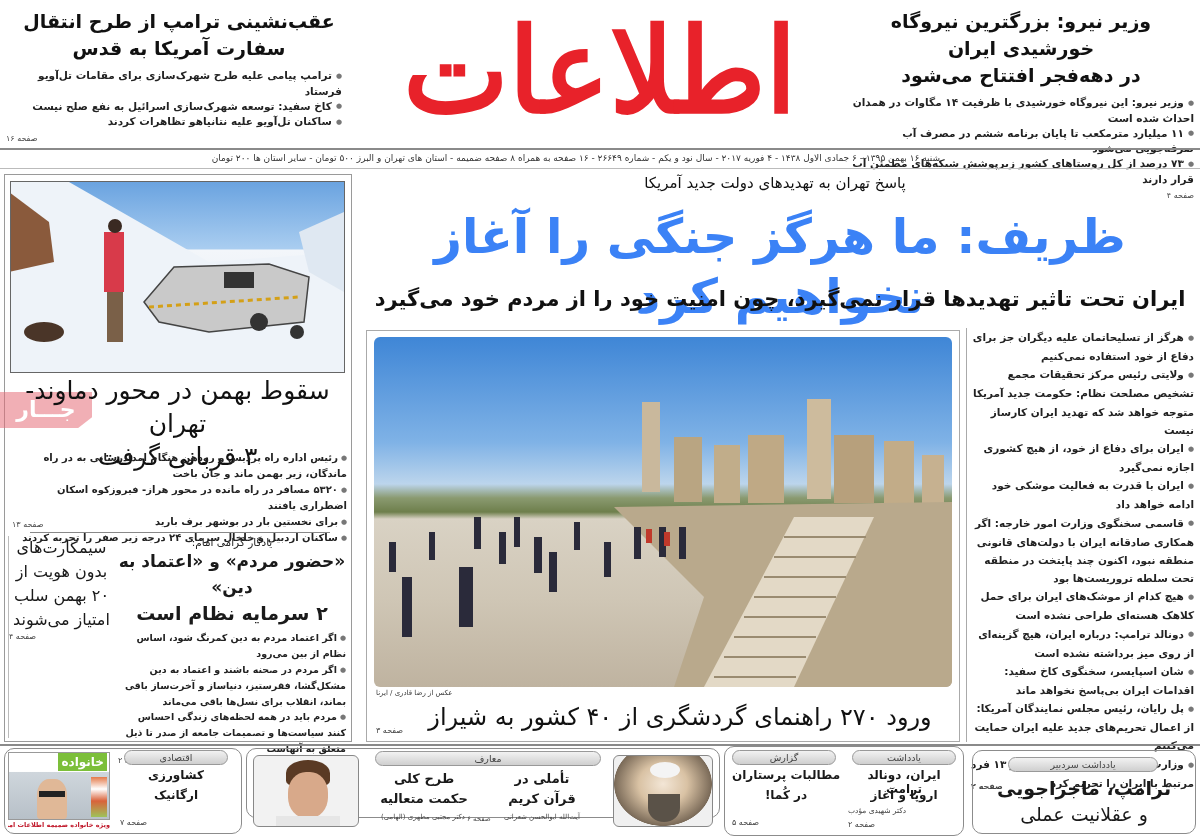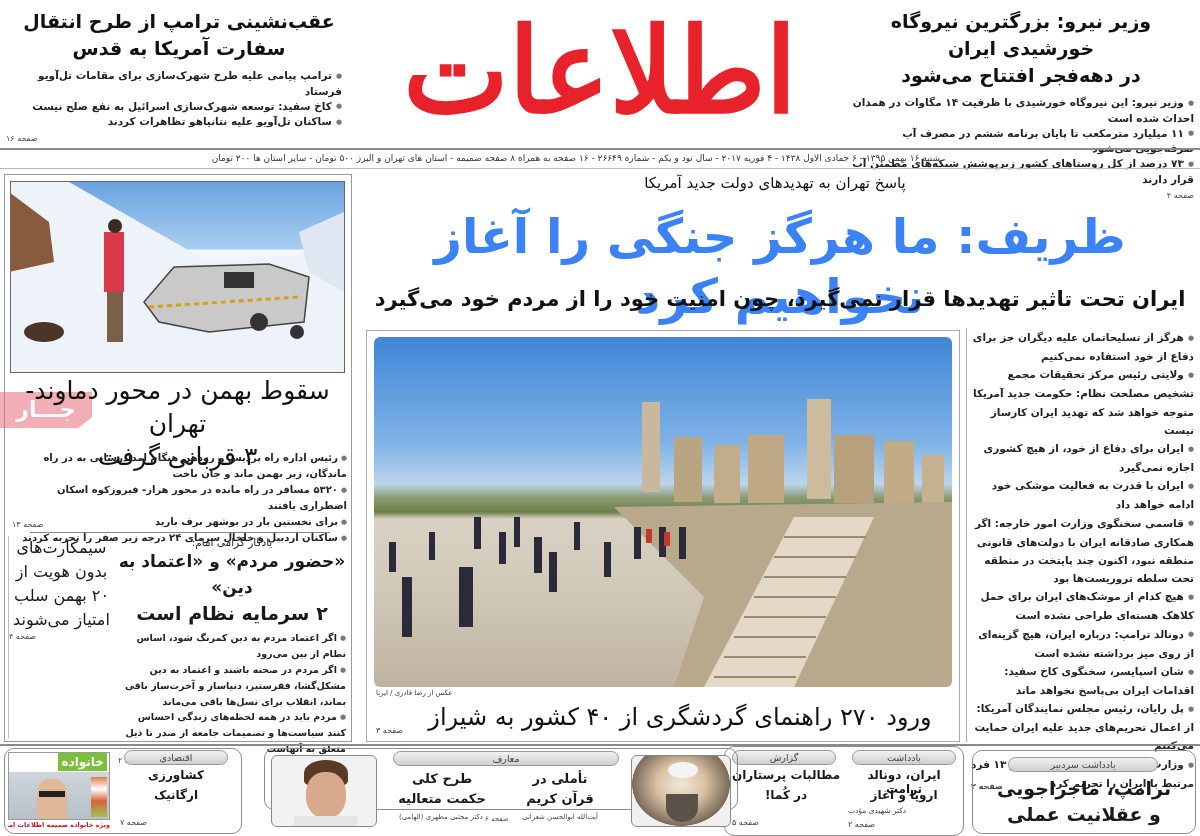"معارف" div.rbox { height: 62px -> 70px; left: 264px -> 246px }
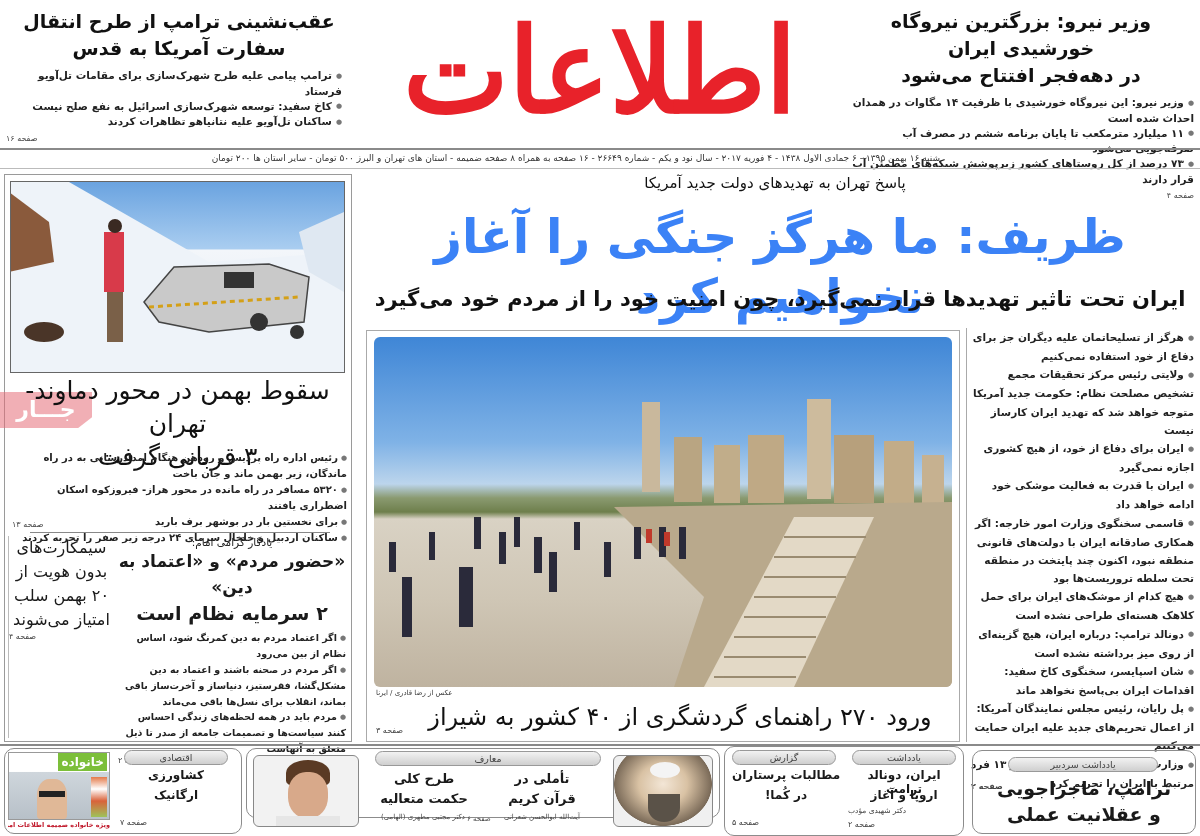"و عقلانیت عملی" div { font-weight: bold -> normal }
